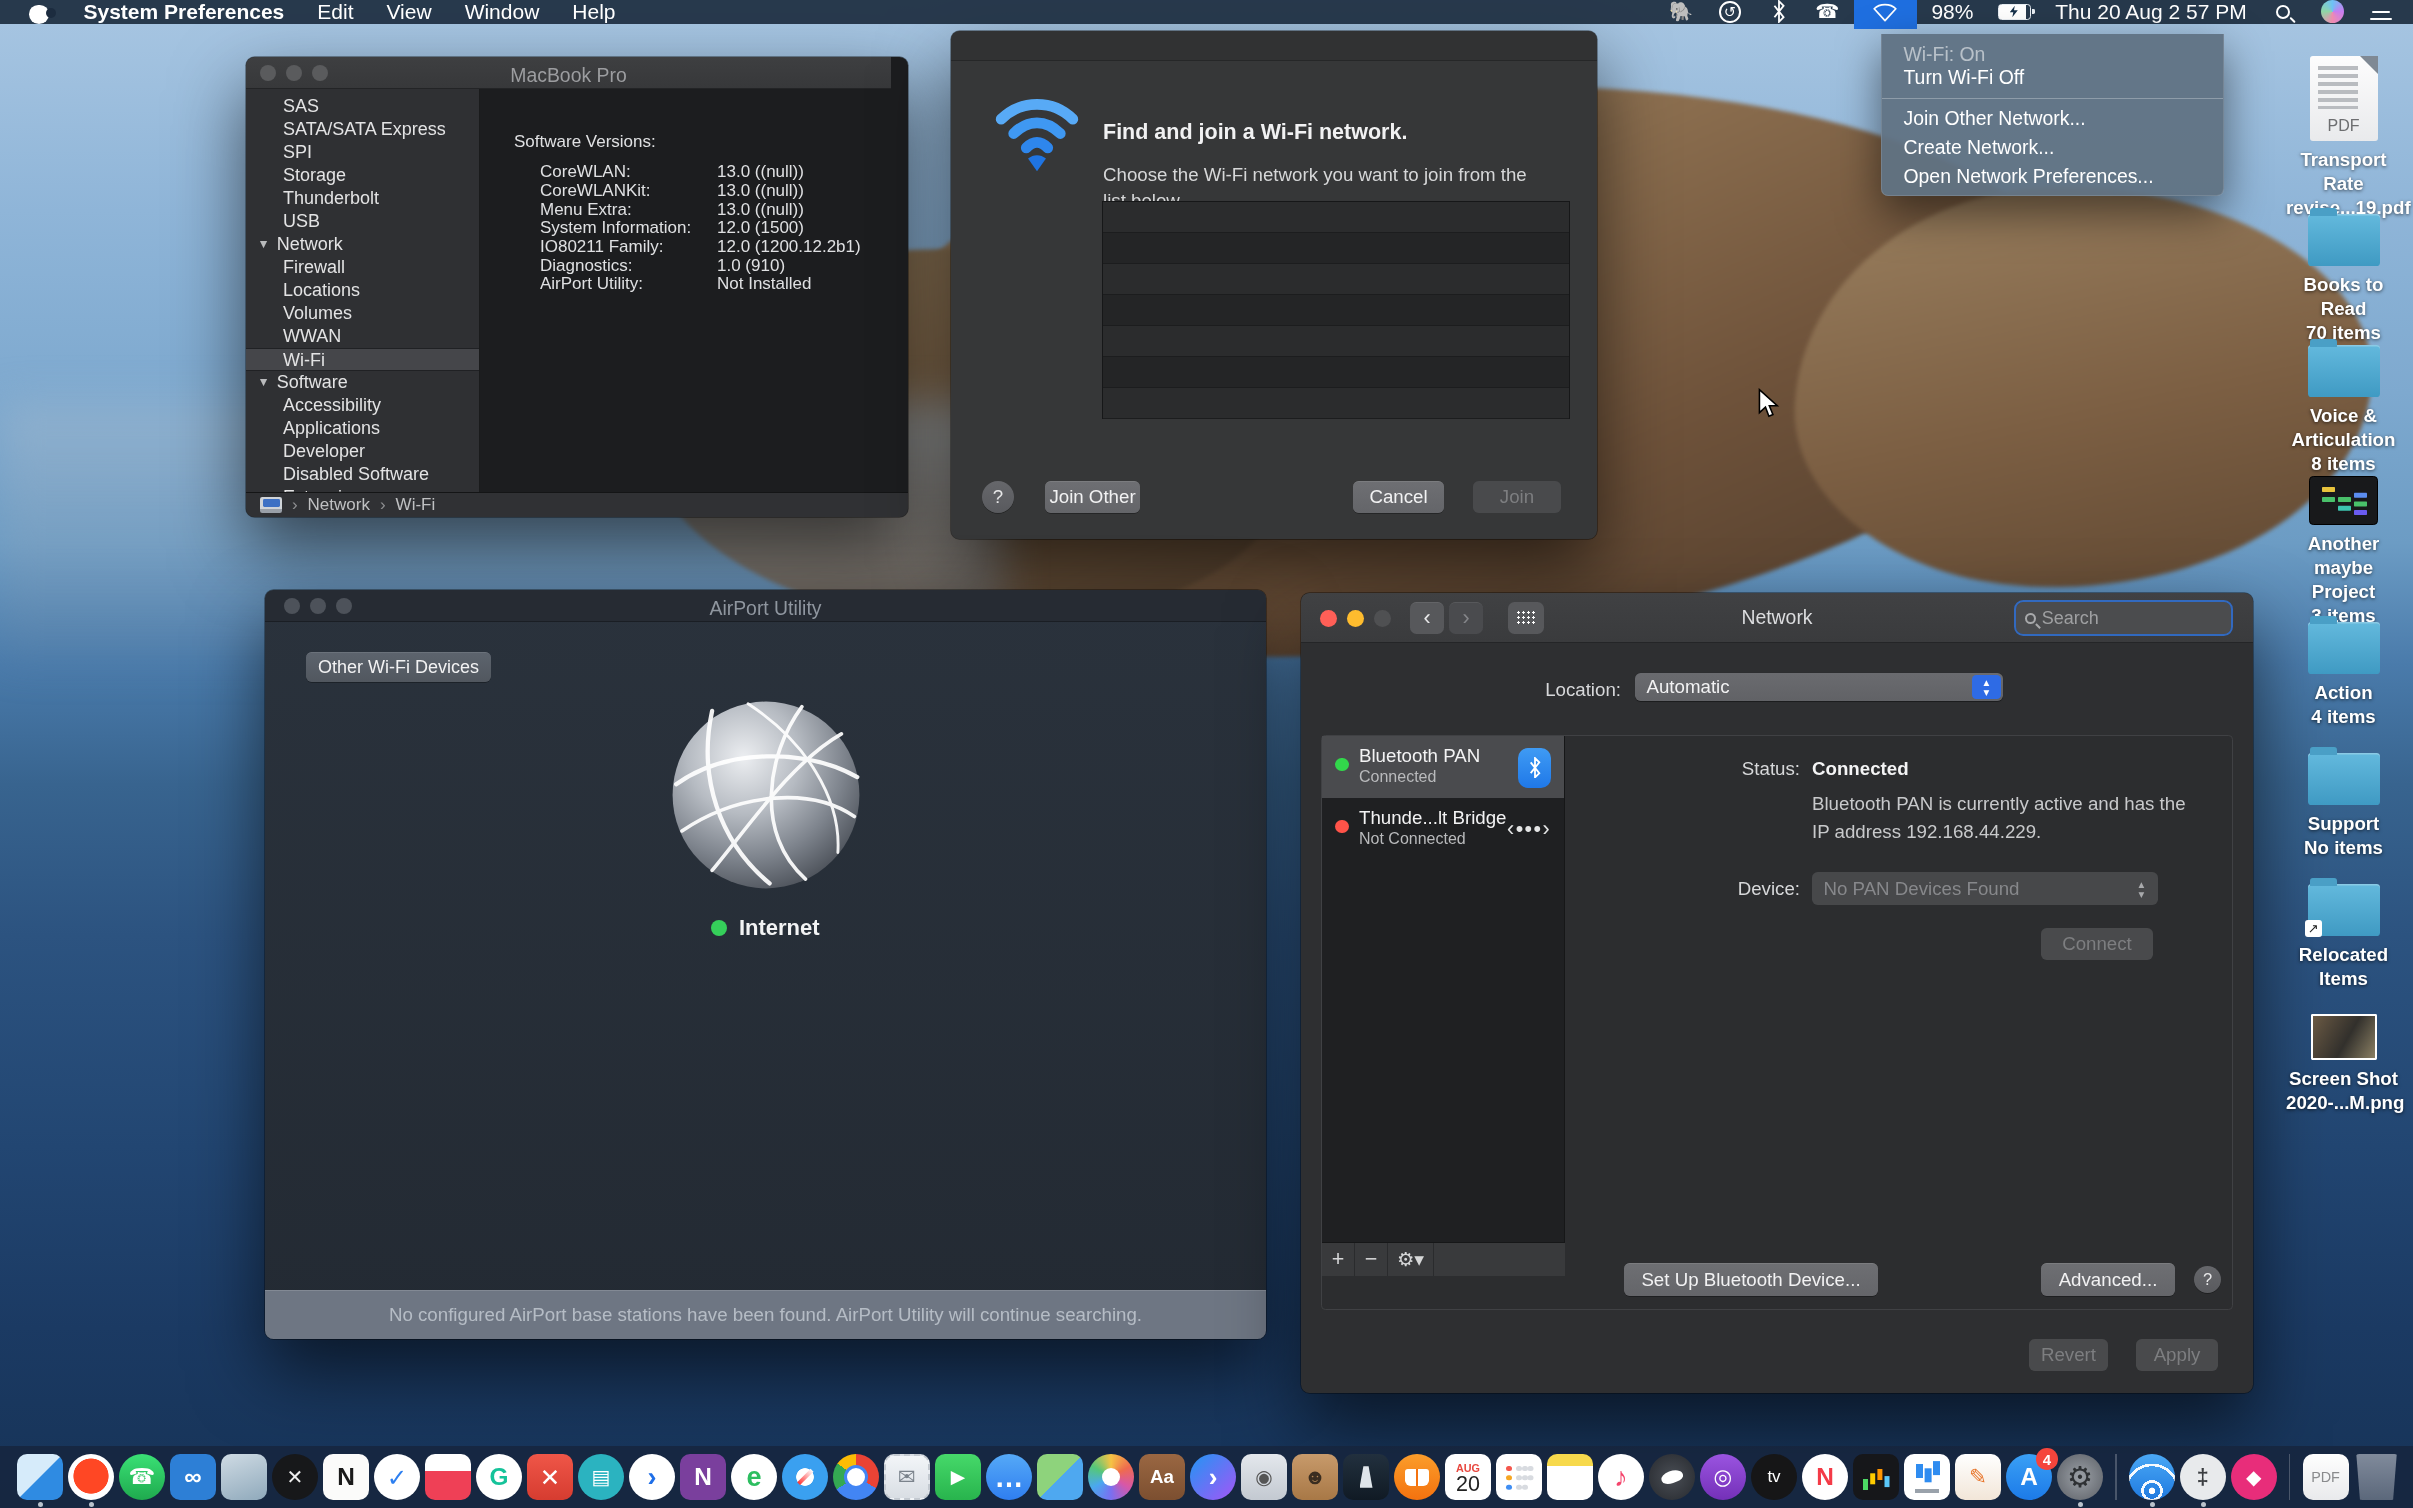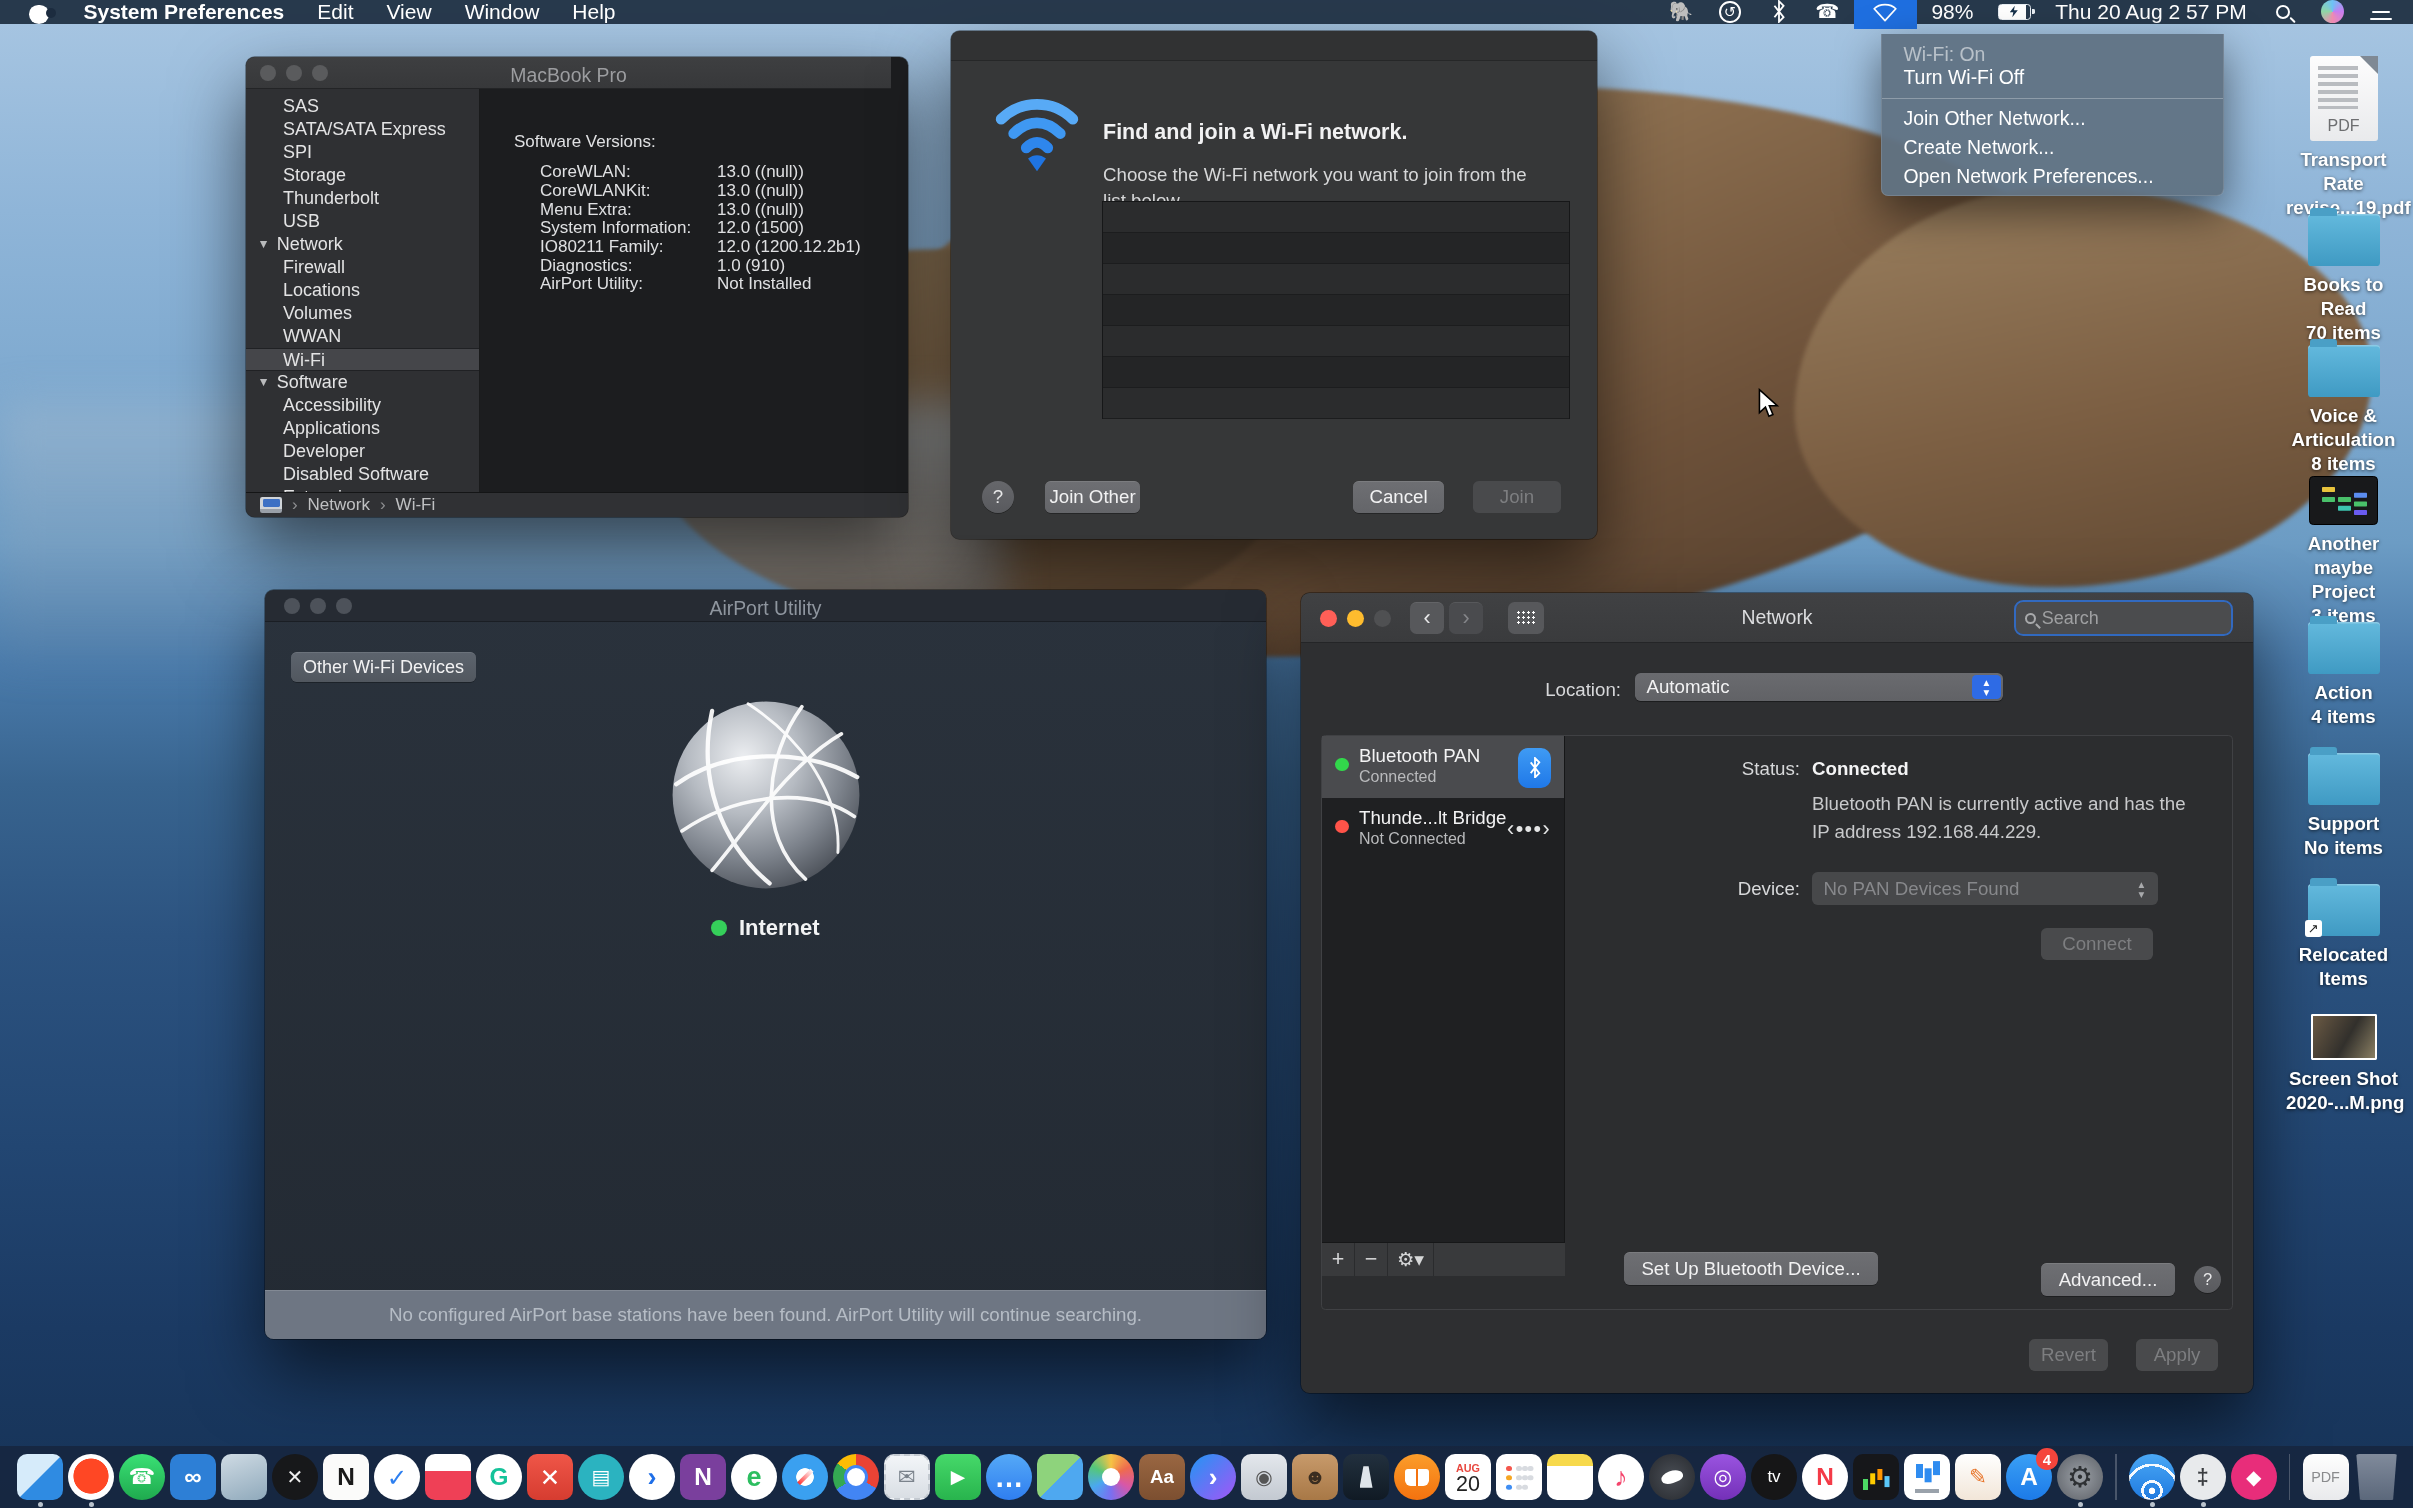"Other Wi-Fi Devices" #ap-other { left: 26px -> 41px }
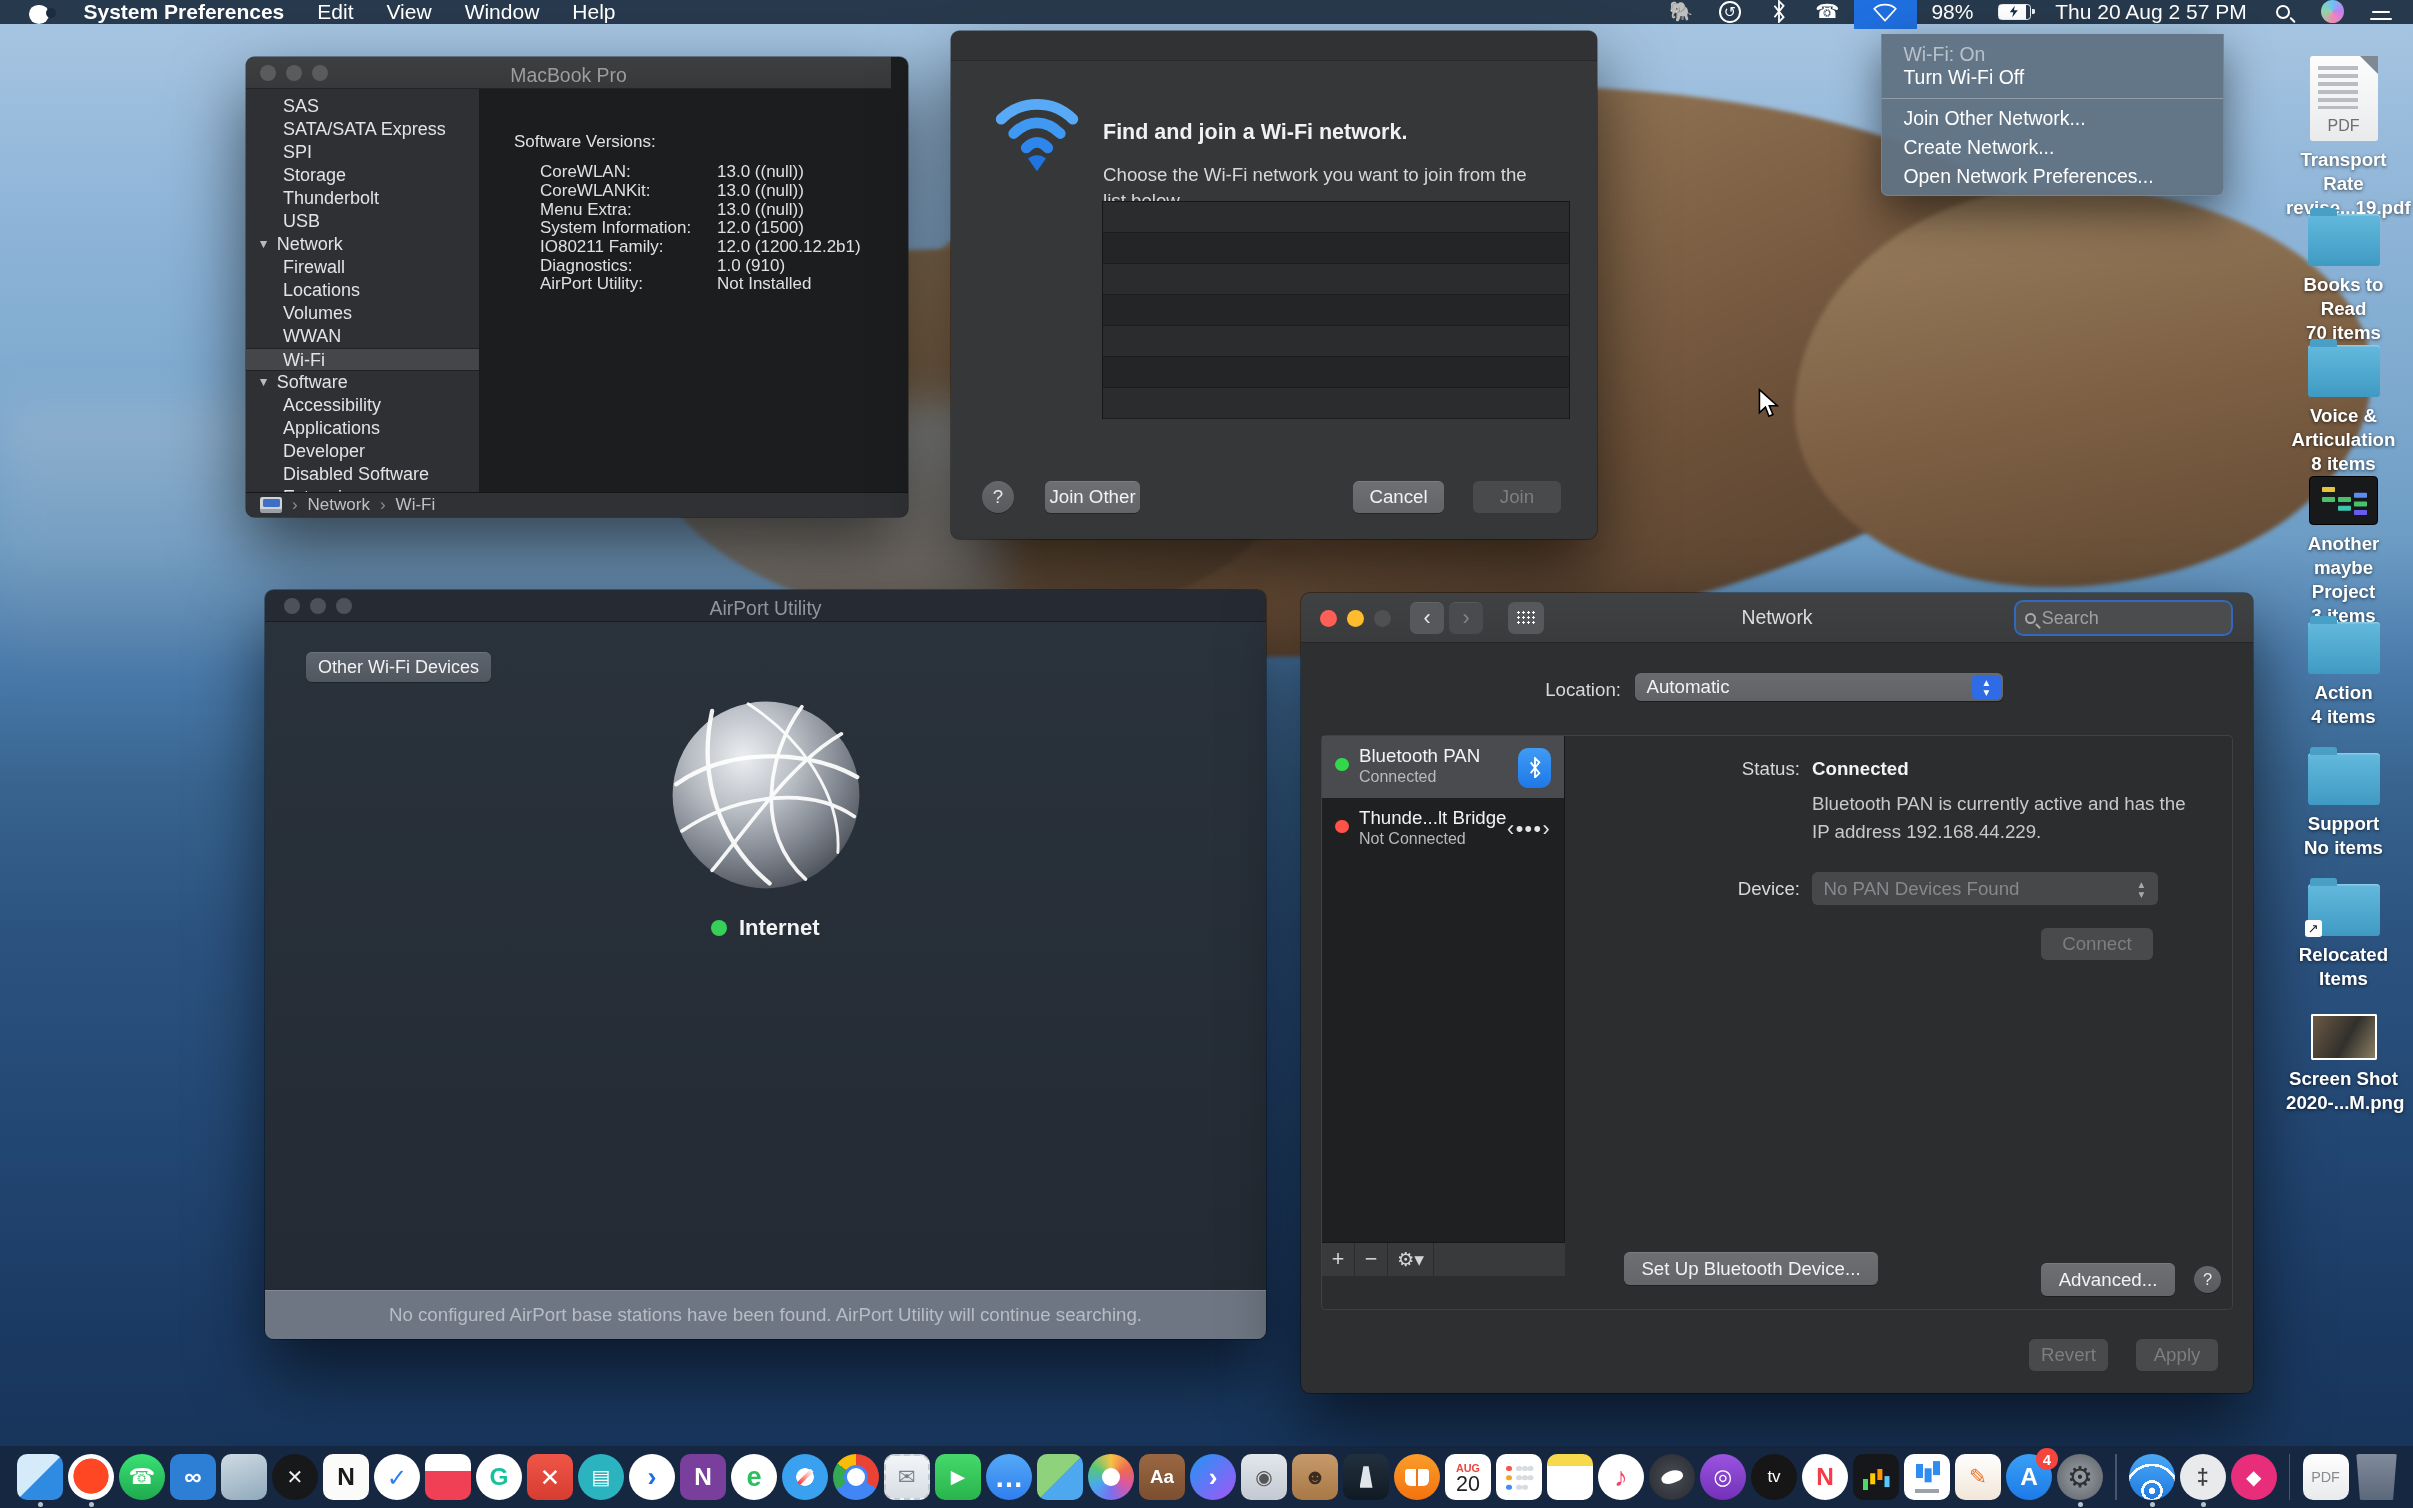"Set Up Bluetooth Device..." div.btn { top: 516px -> 527px }
